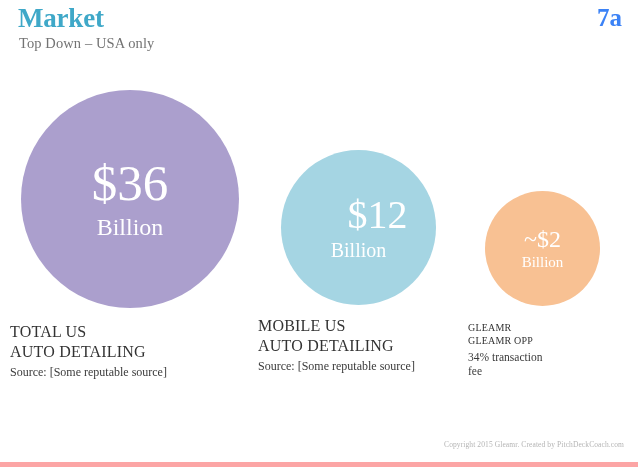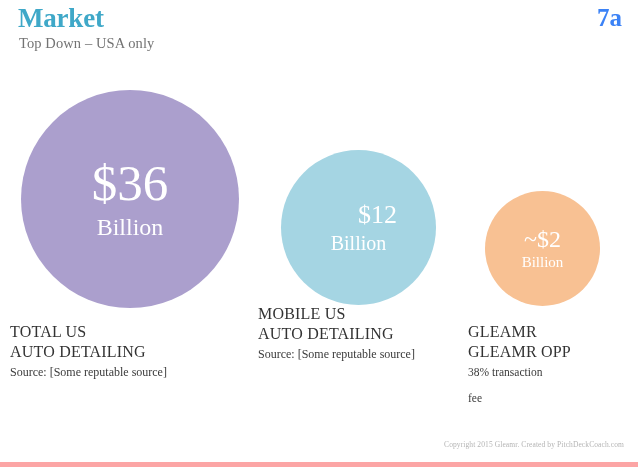"$12" #bubble-2 .amount { font-size: 26px -> 40px }
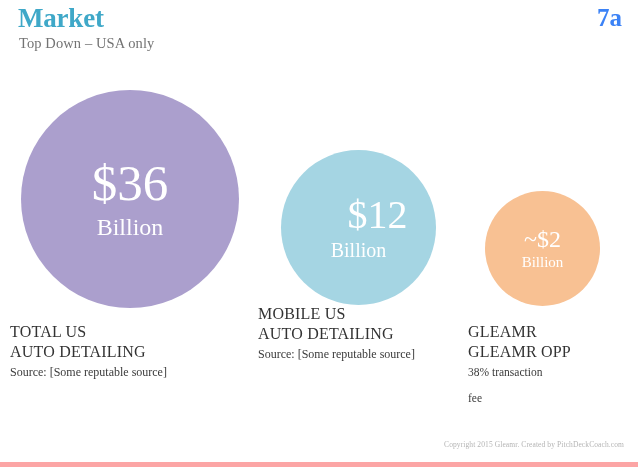"MOBILE US" #caption-2 { top: 304px -> 316px }
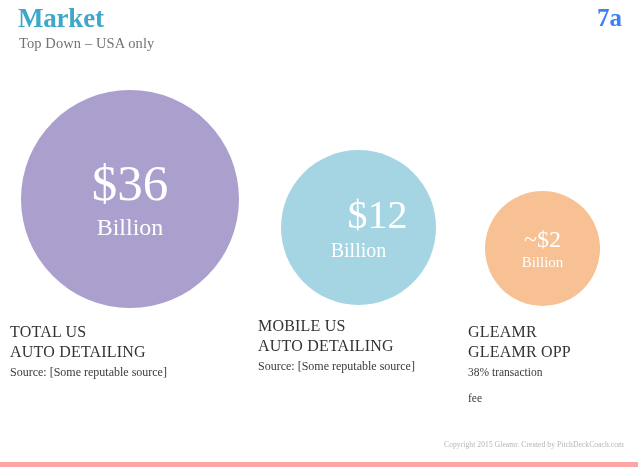"GLEAMR" #caption-3 .head { font-size: 16px -> 10px }
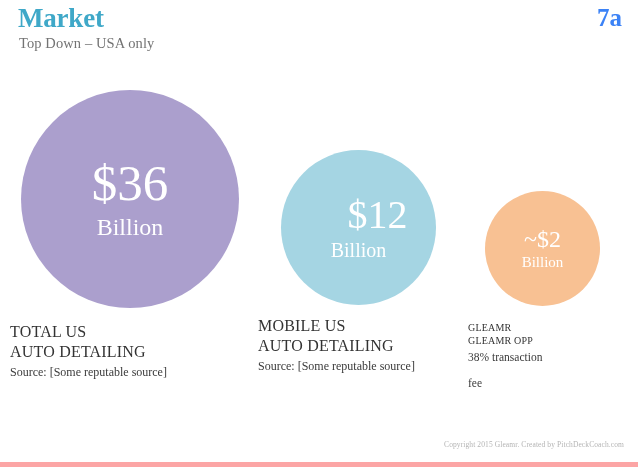"38% transaction" div.sub { text: 38% -> 34% }
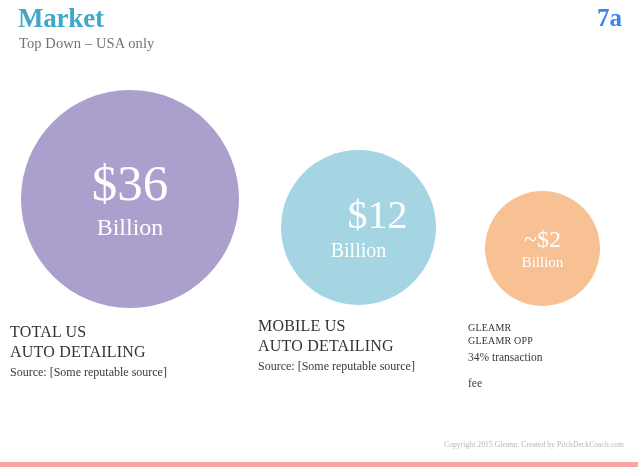"fee" div.sub { margin-top: 12px -> 0 }
